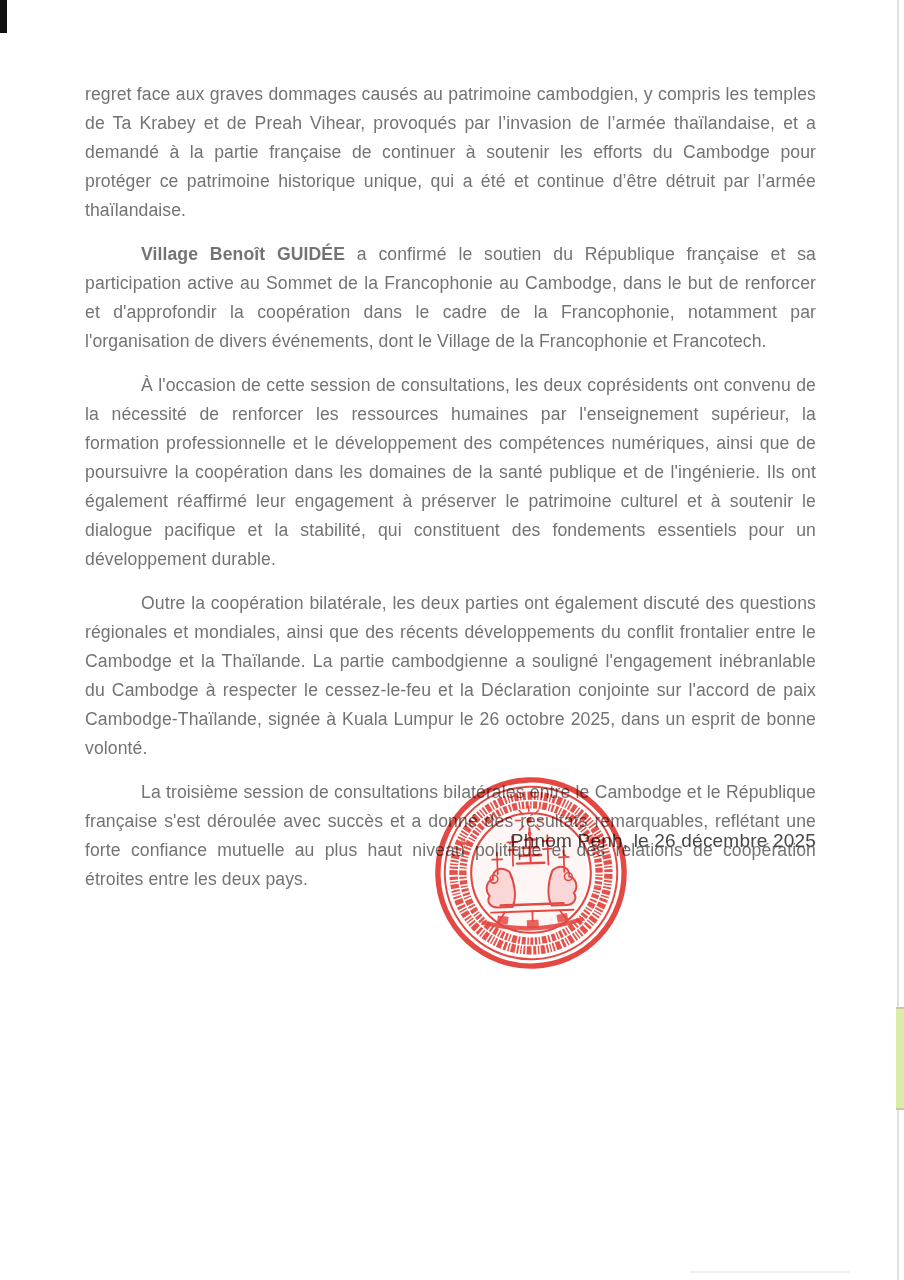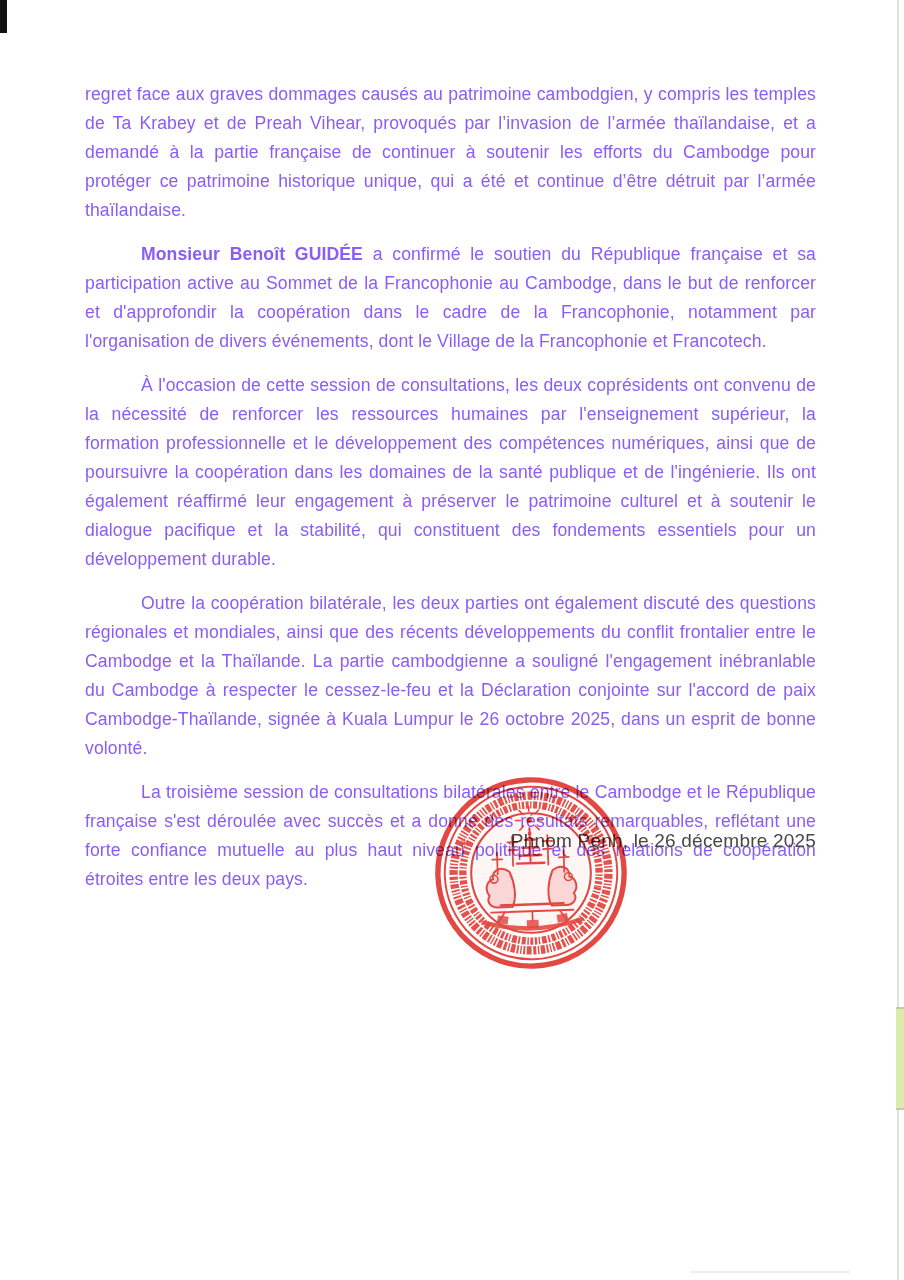"regret face aux graves dommages" div.content { color: #8b5cf6 -> #737373 }
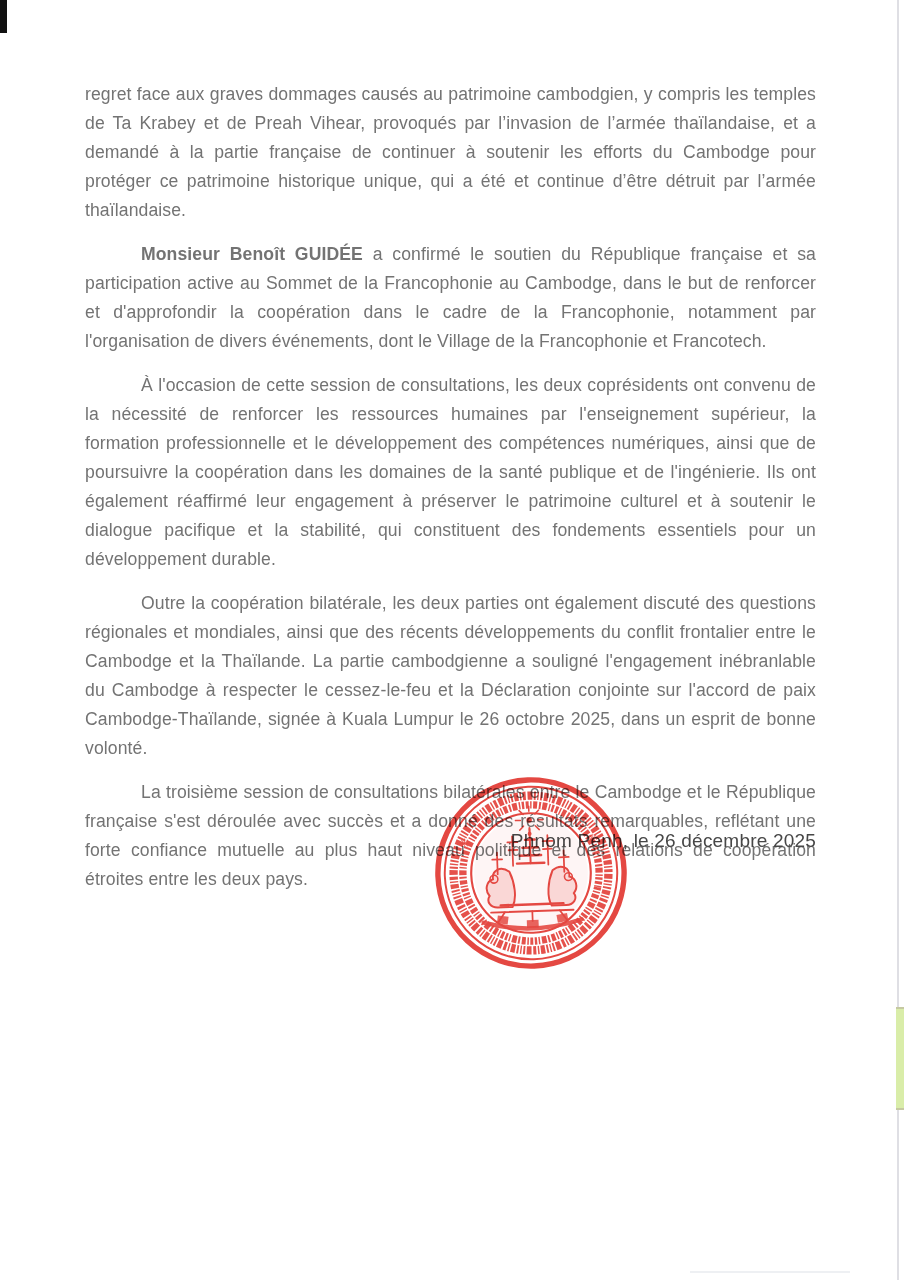"Monsieur Benoît GUIDÉE" span.lead-bold { text: Monsieur -> Village }
